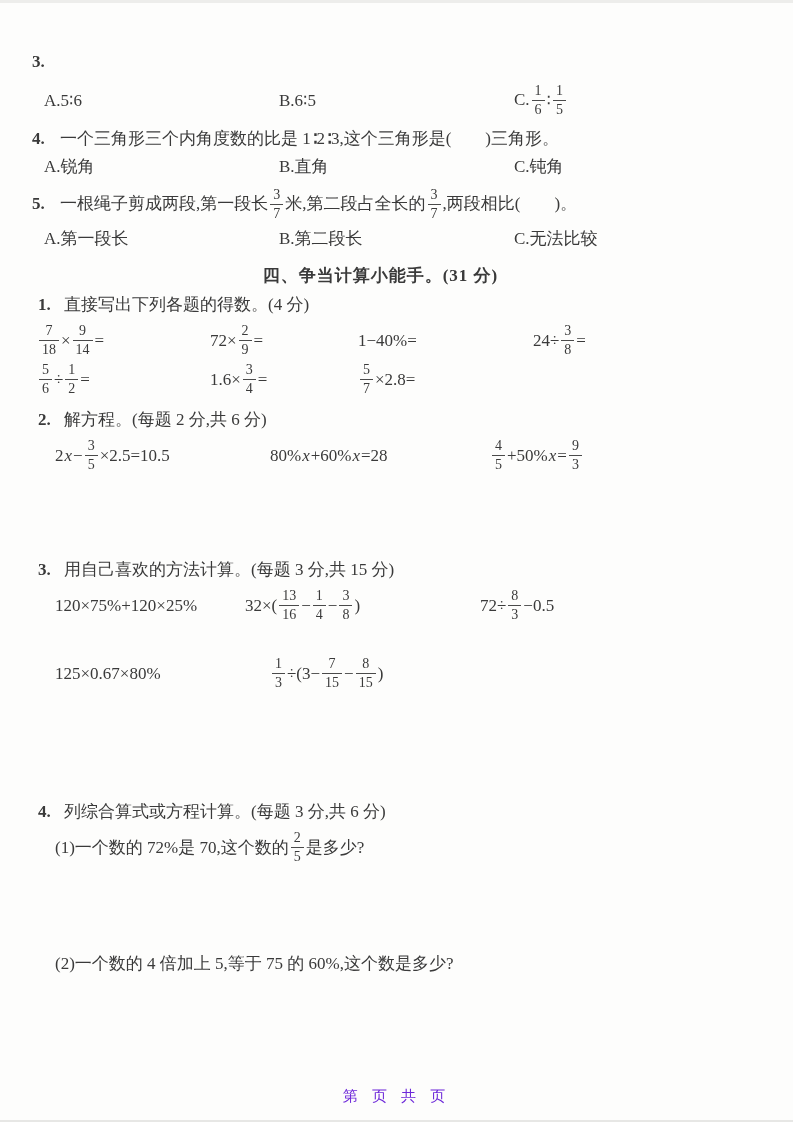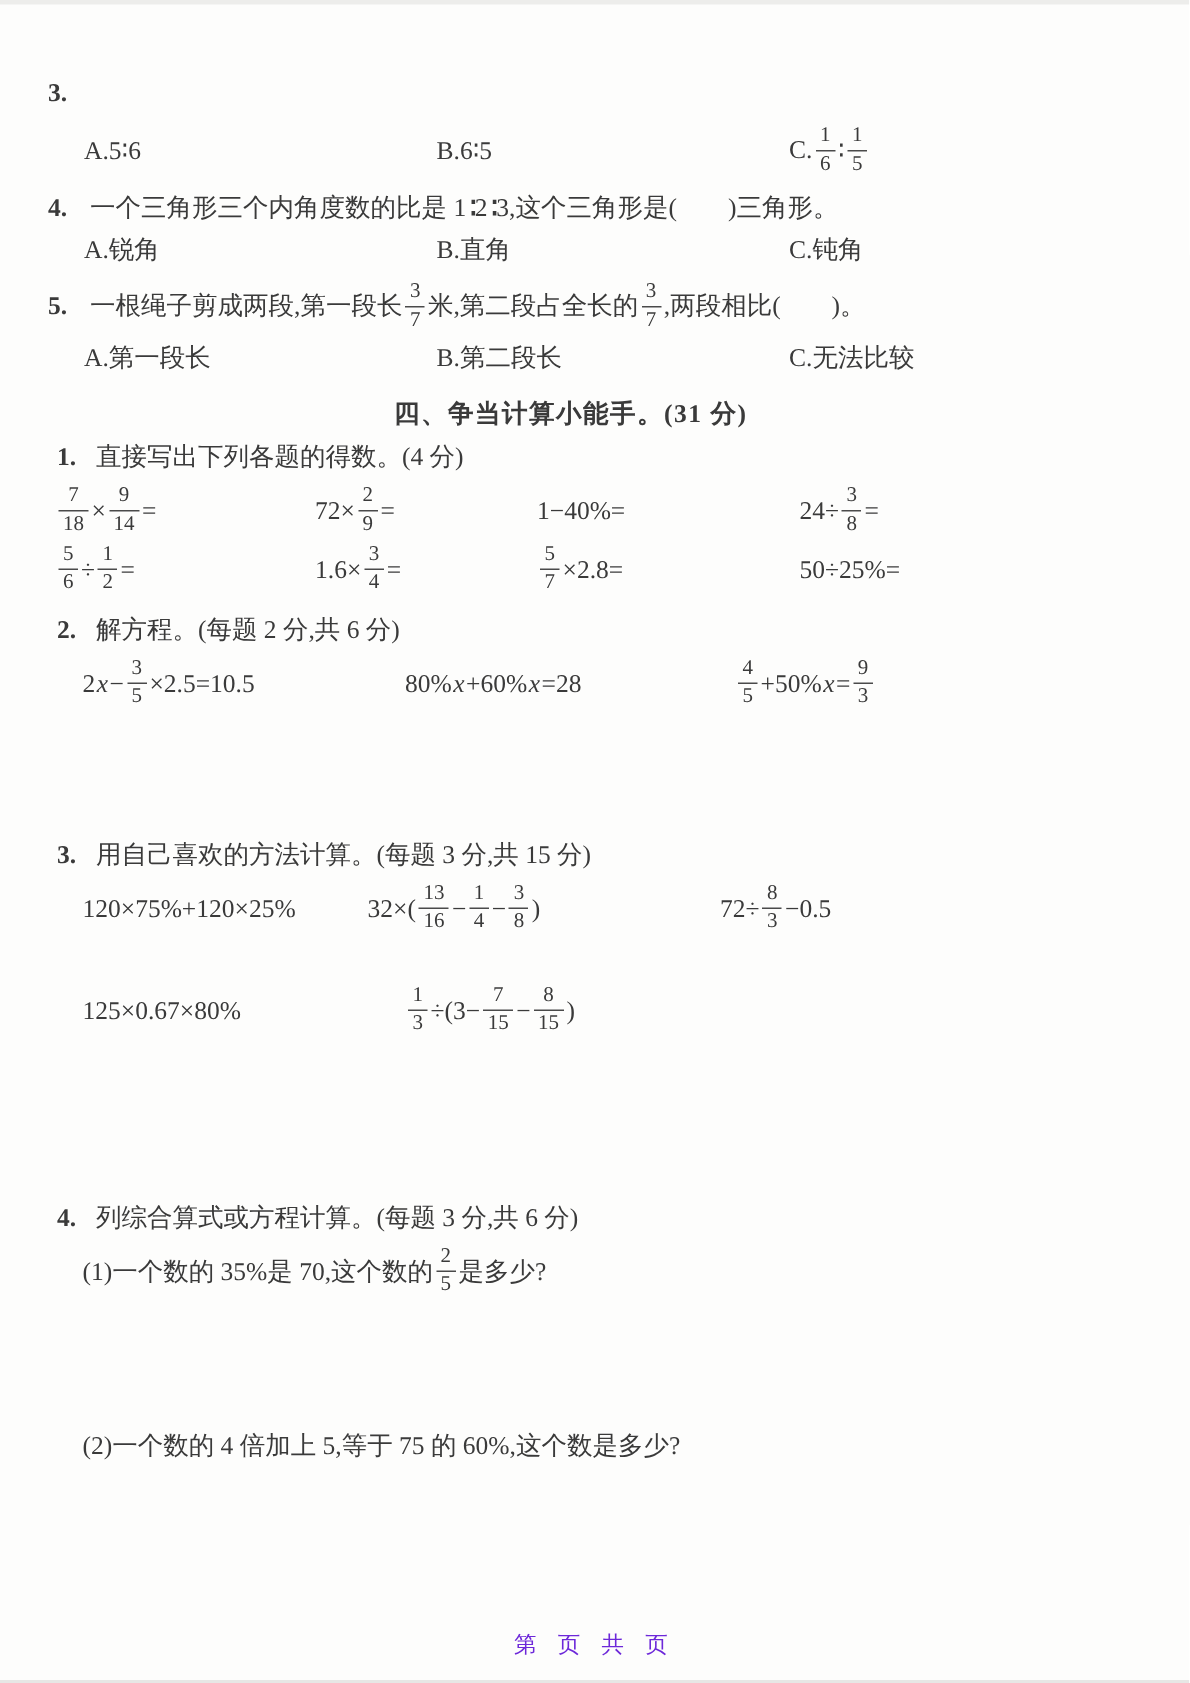"A.5∶6" .q-opts { margin-left: 24px -> 12px }
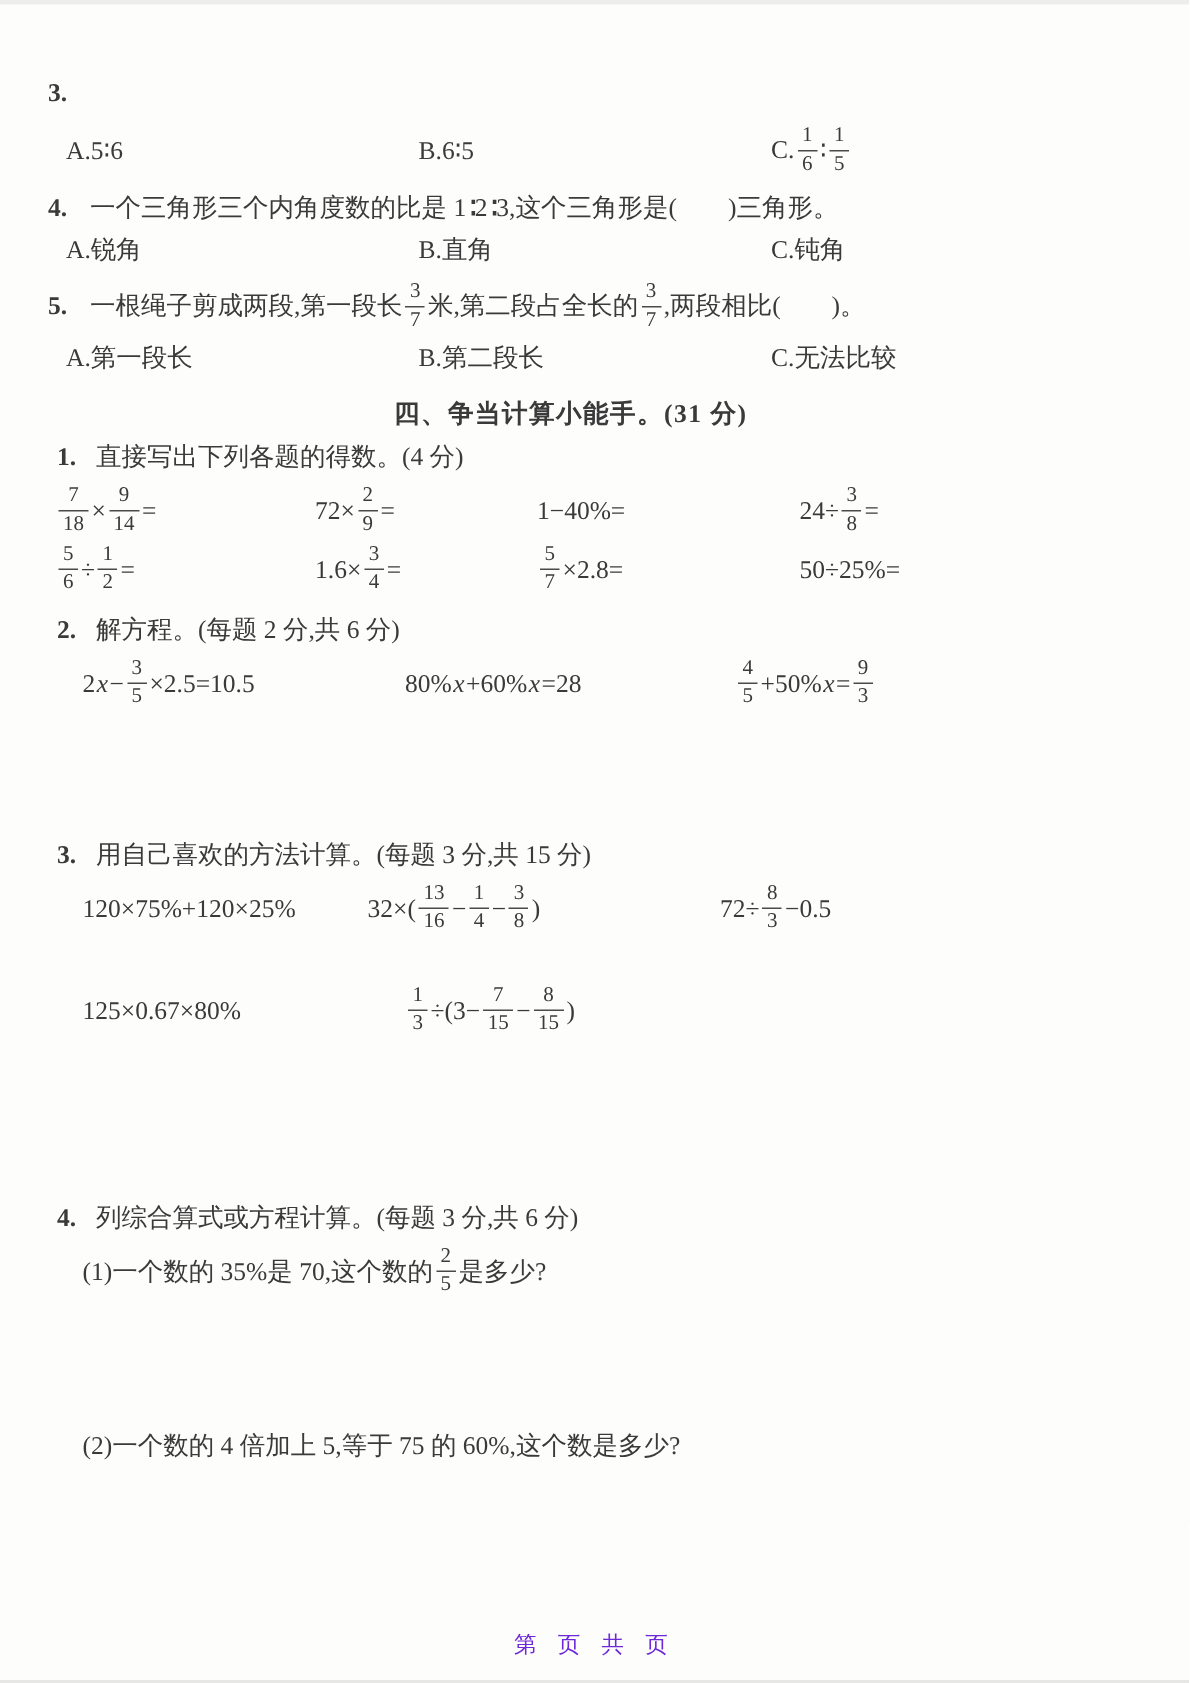"50÷25%=" span.expr { html: <span> <span>50÷25%=</span> </span> -> none }
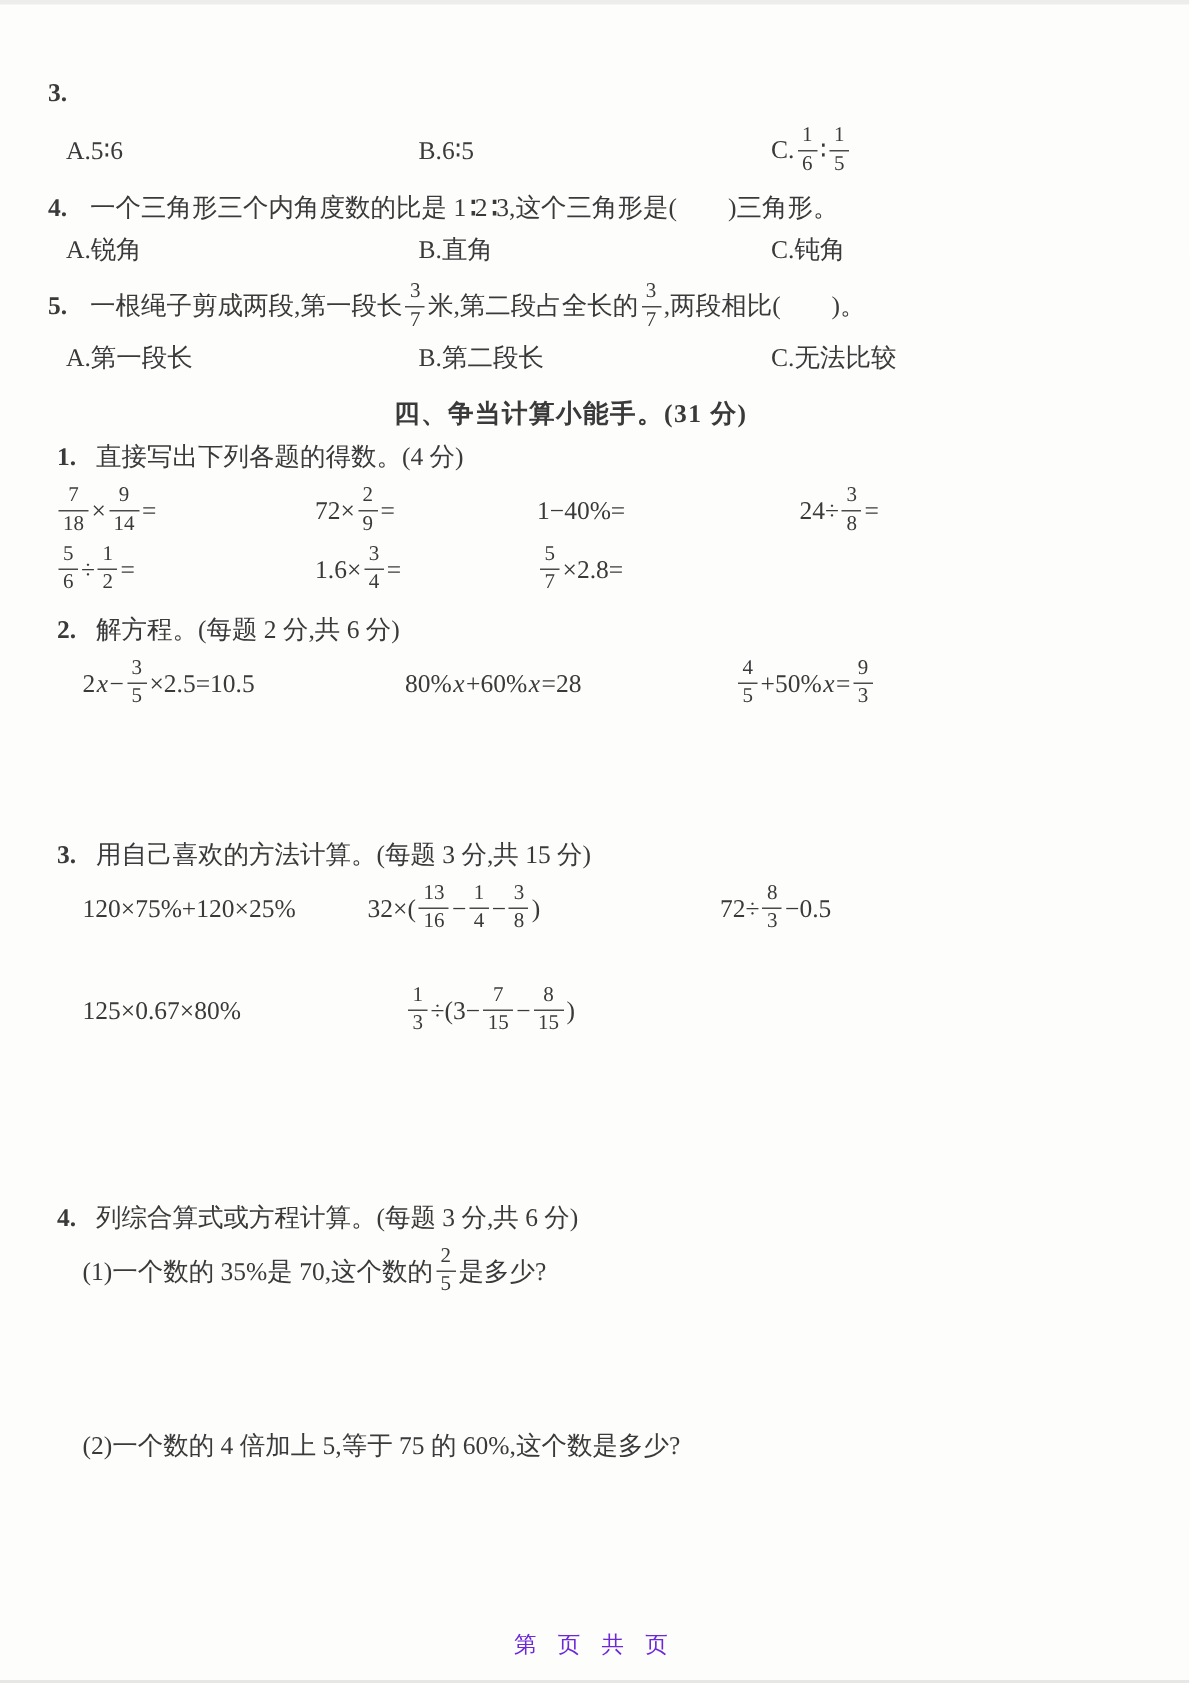"(1)一个数的 35%是 70,这个数的" span { text: 35% -> 72% }
